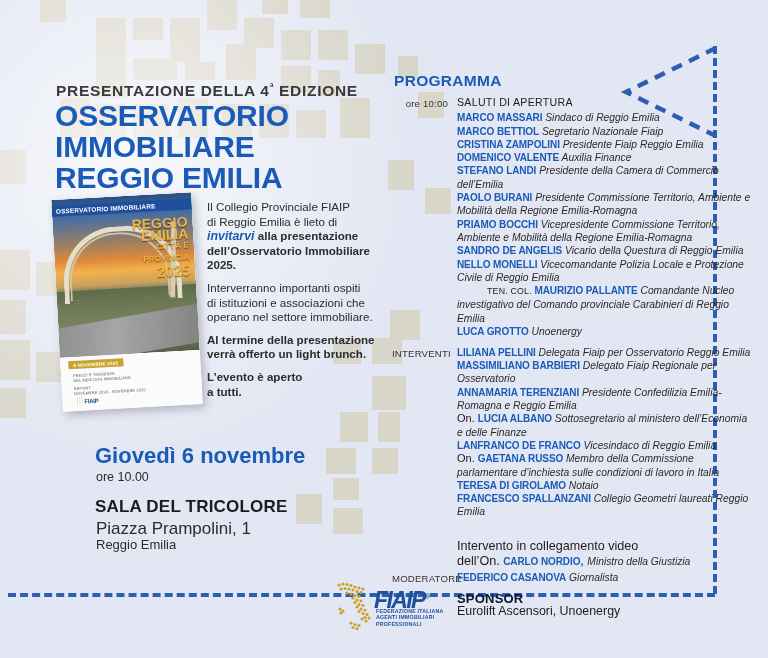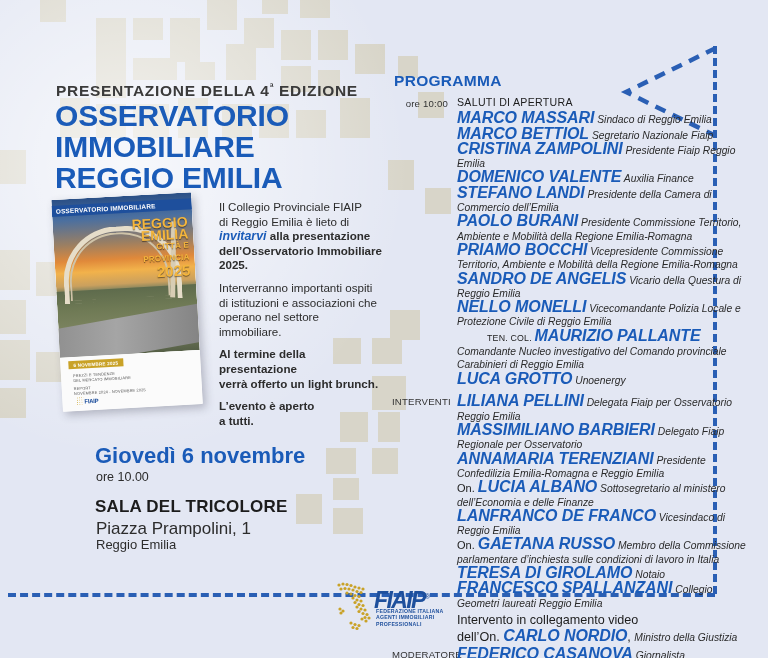"MARCO MASSARI" .nm { font-size: 16px -> 10px; font-style: italic -> none }
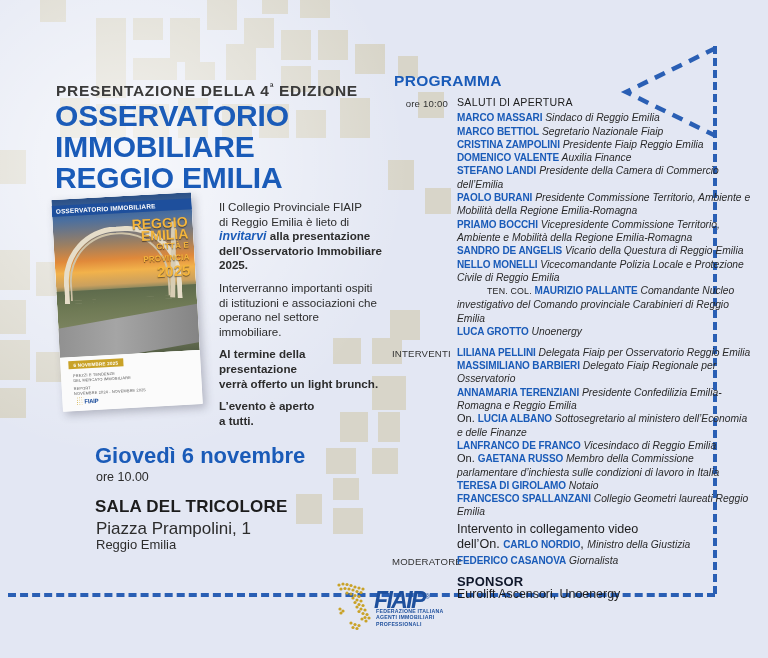"Il Collegio Provinciale FIAIP" #body-text p { margin: 0 0 8px 16px -> 0 0 8px 4px }
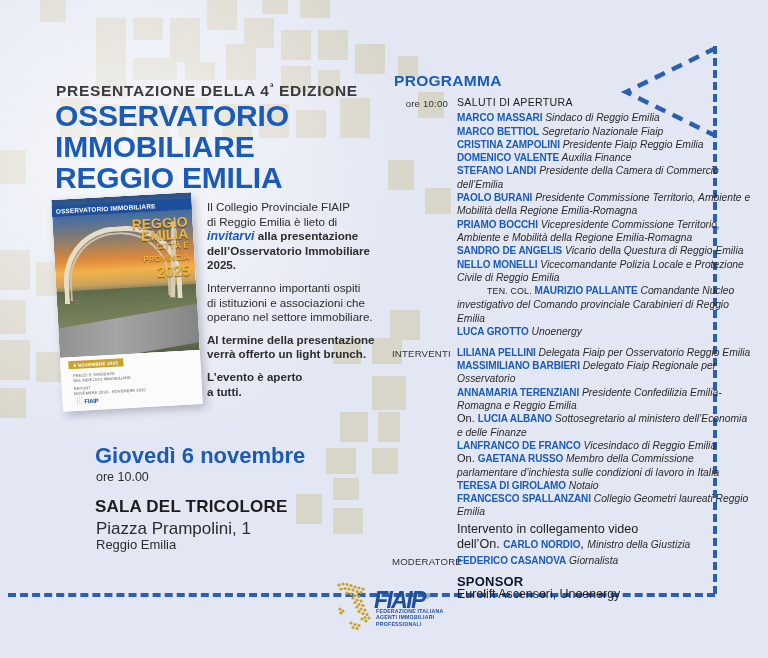"Intervento in collegamento video" div.plain { margin-top: 3px -> 20px }
